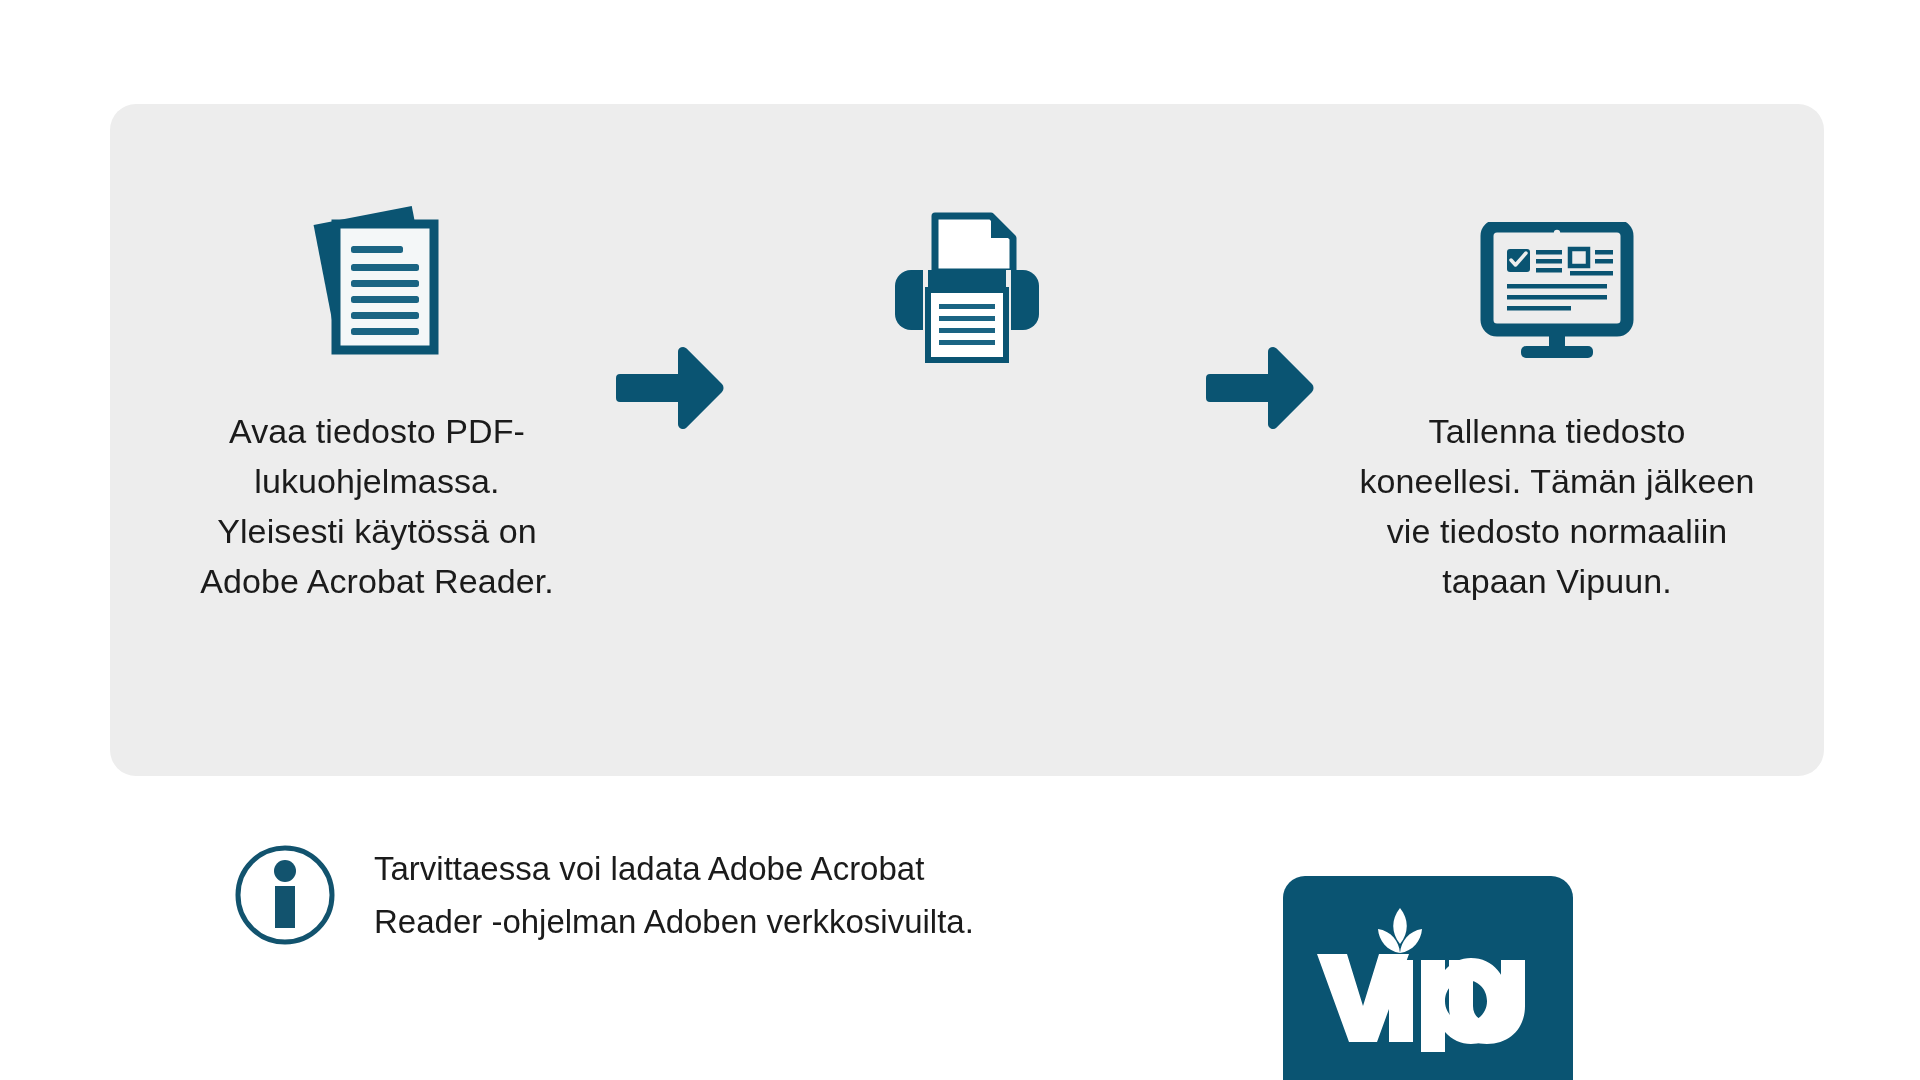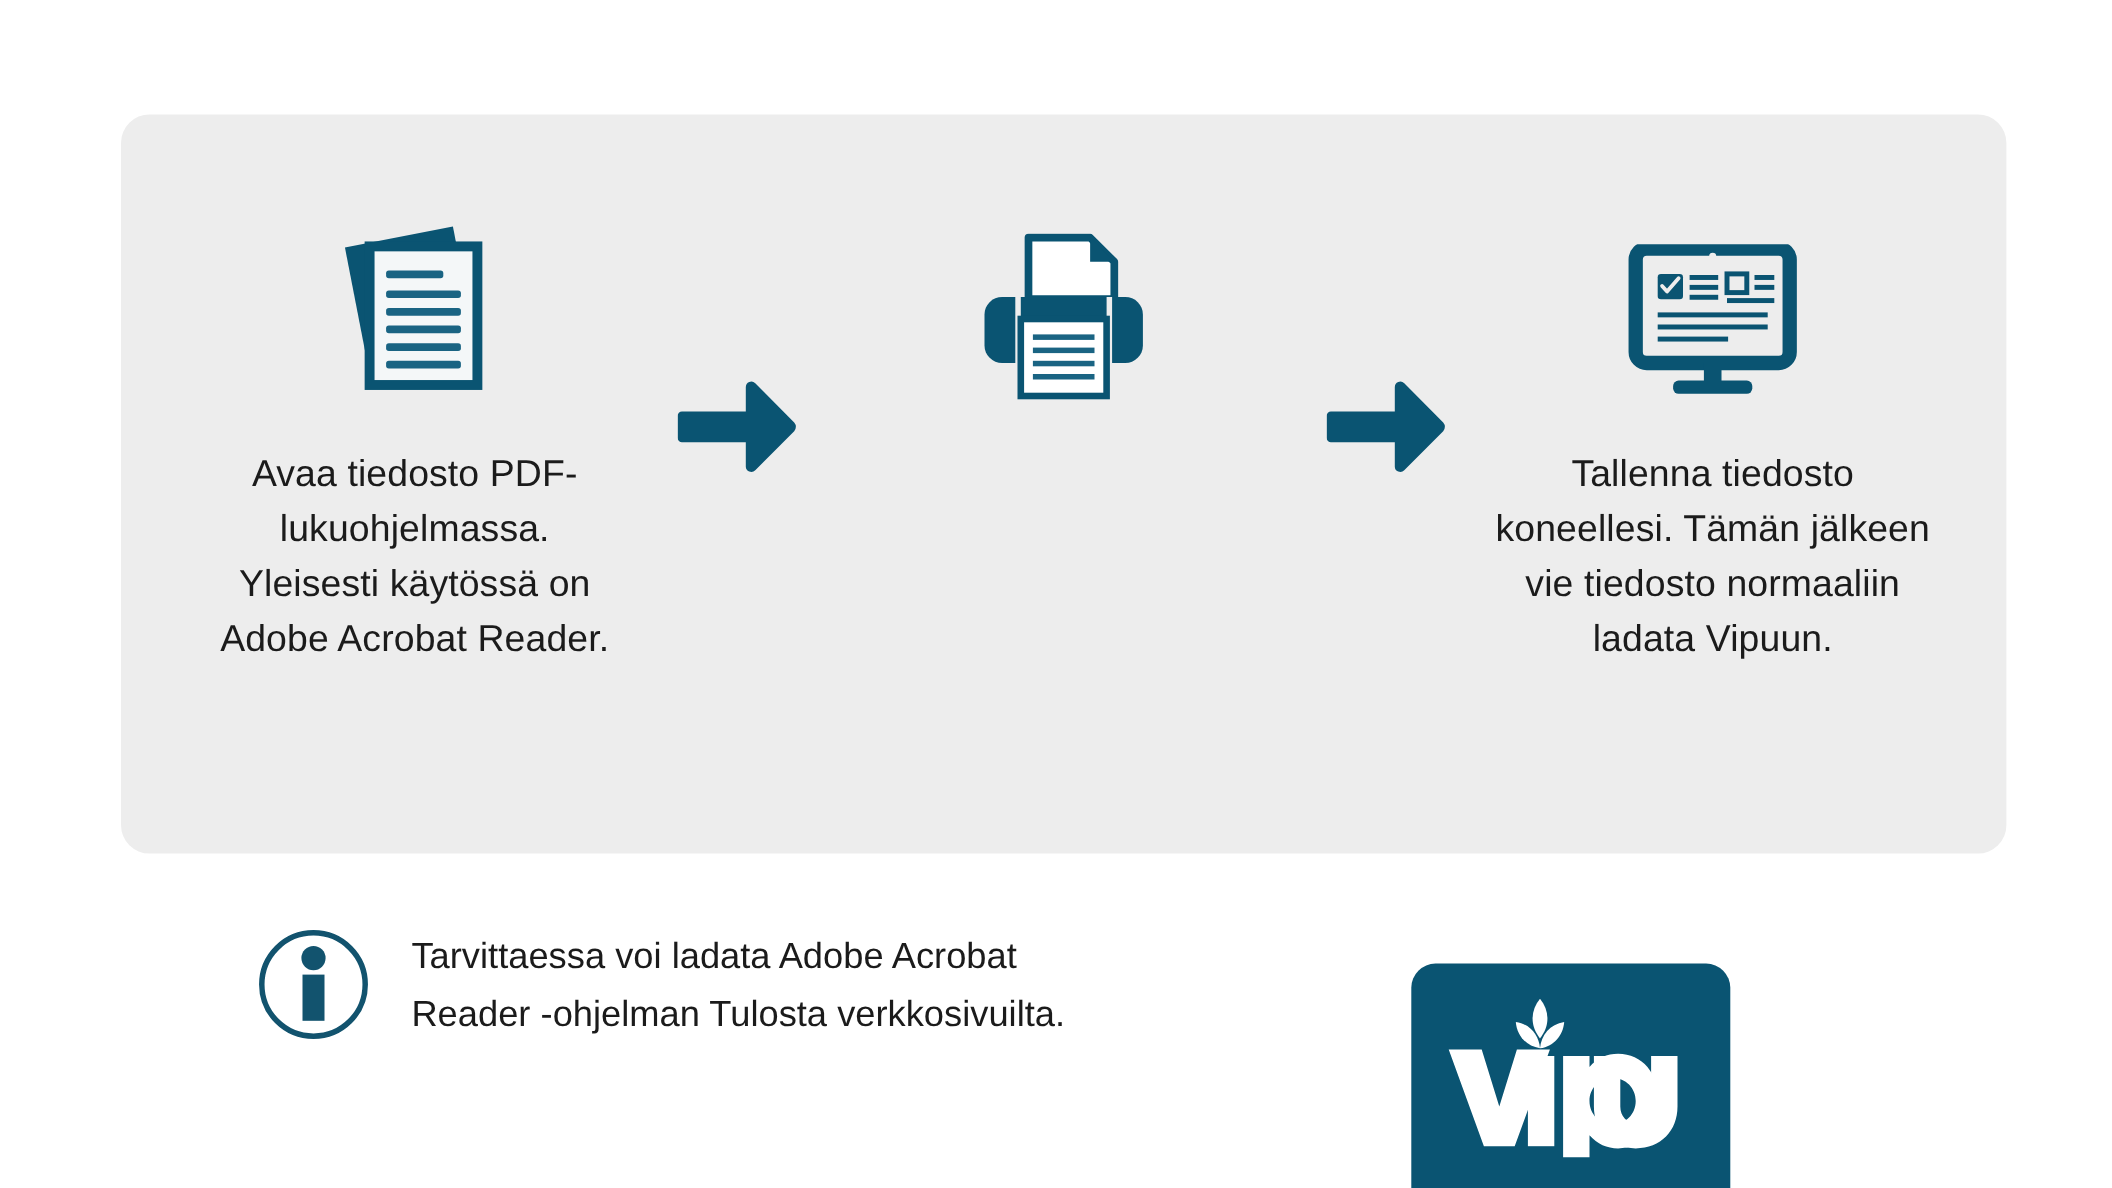"Tallenna tiedosto" div.step-text { text: ladata -> tapaan }
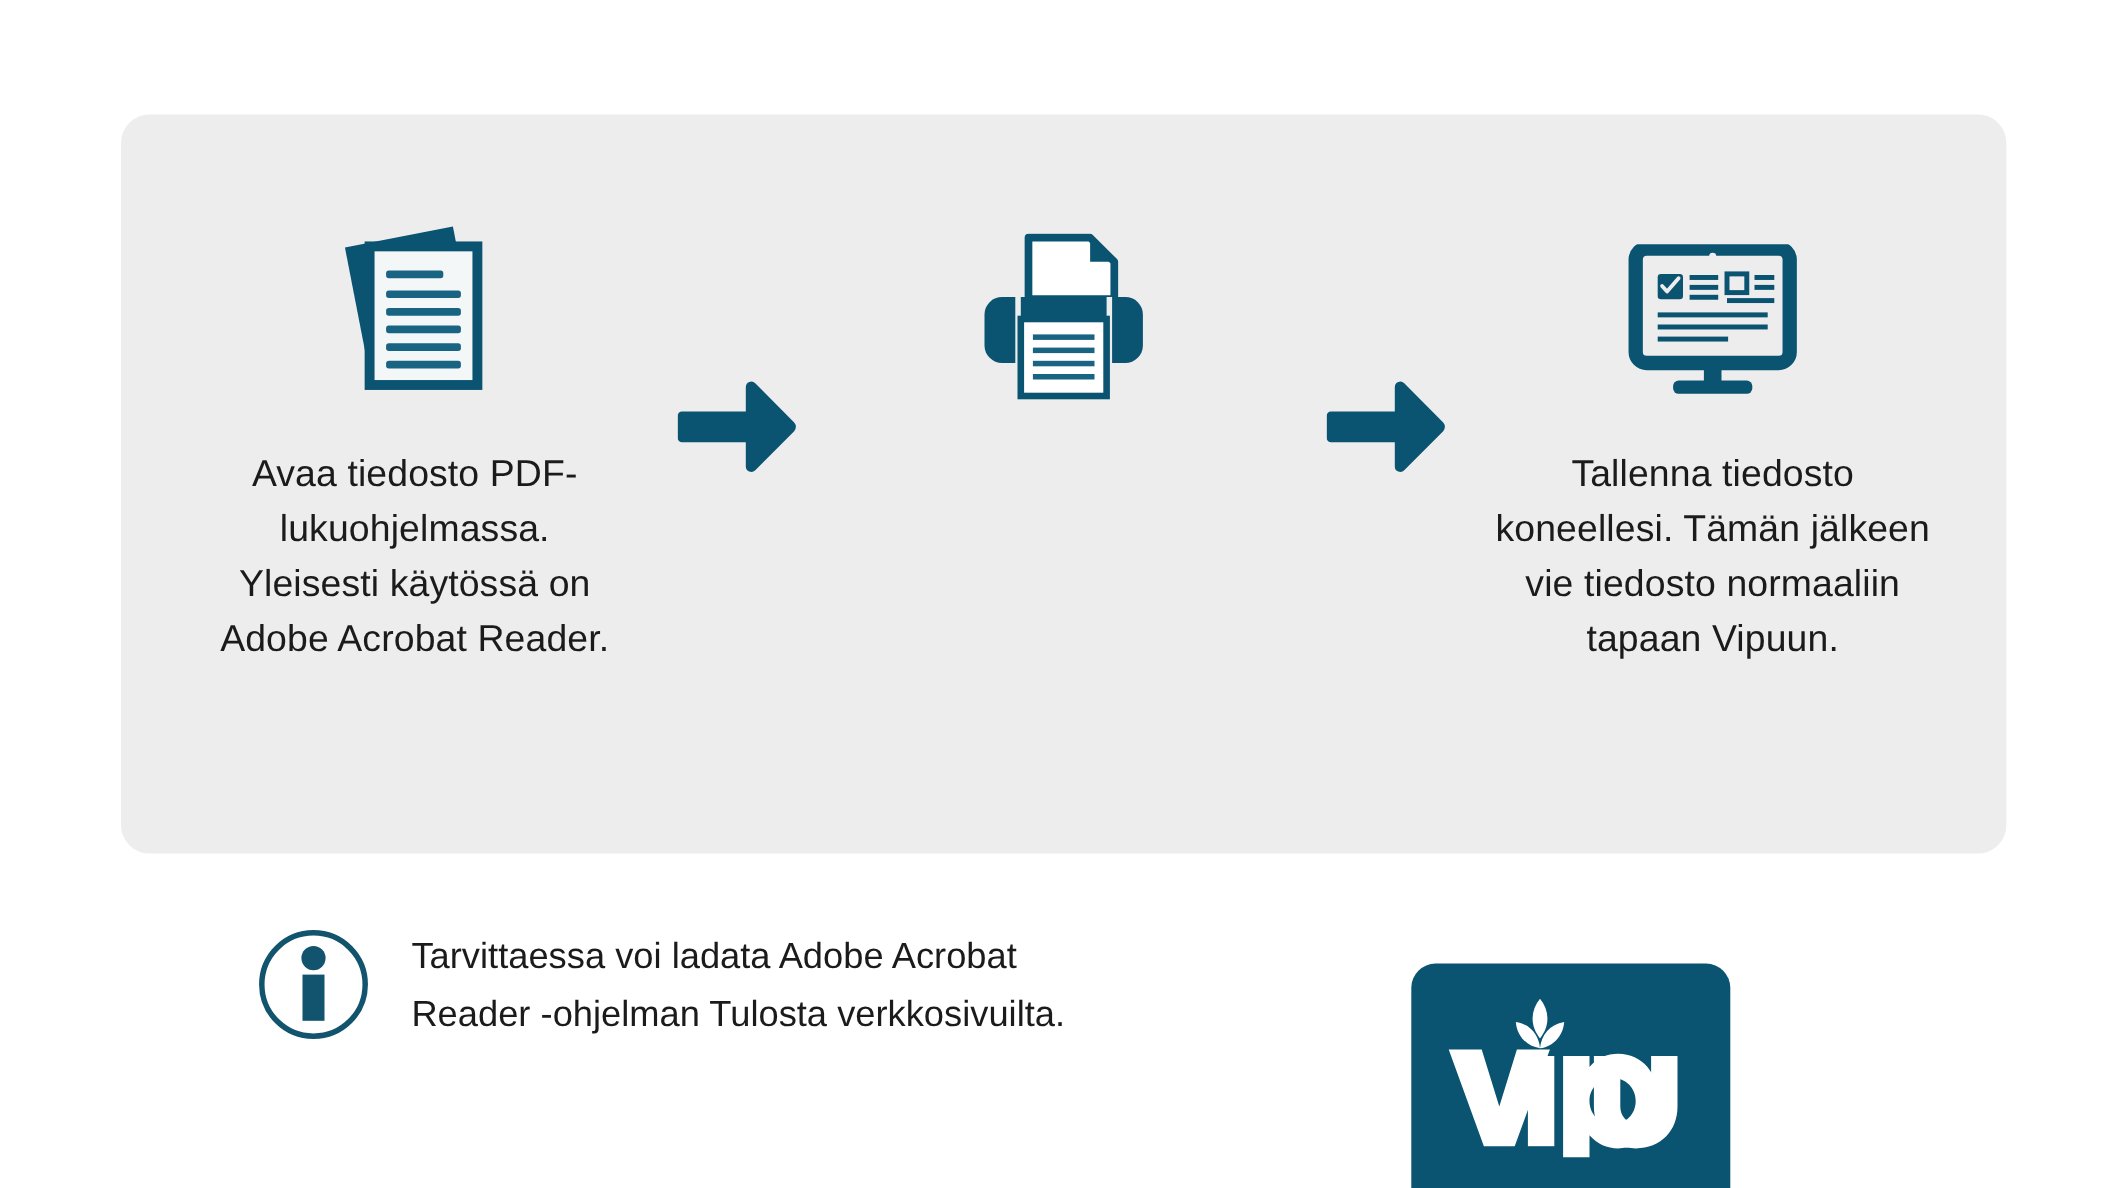"Tarvittaessa voi ladata Adobe Acrobat" div.note-text { text: Tulosta -> Adoben }
